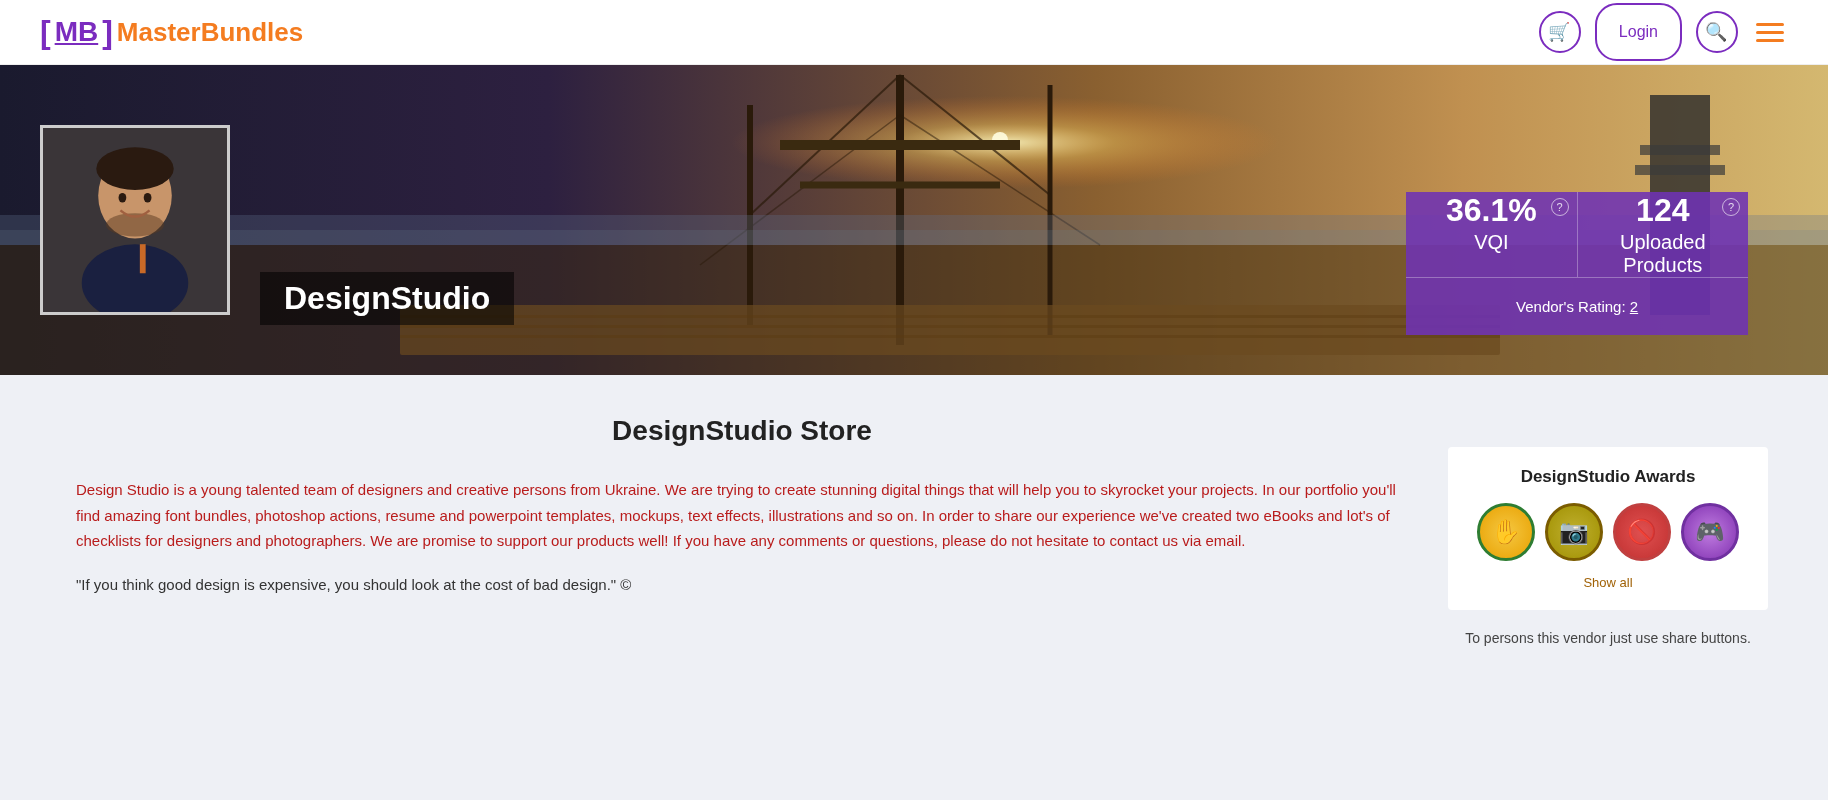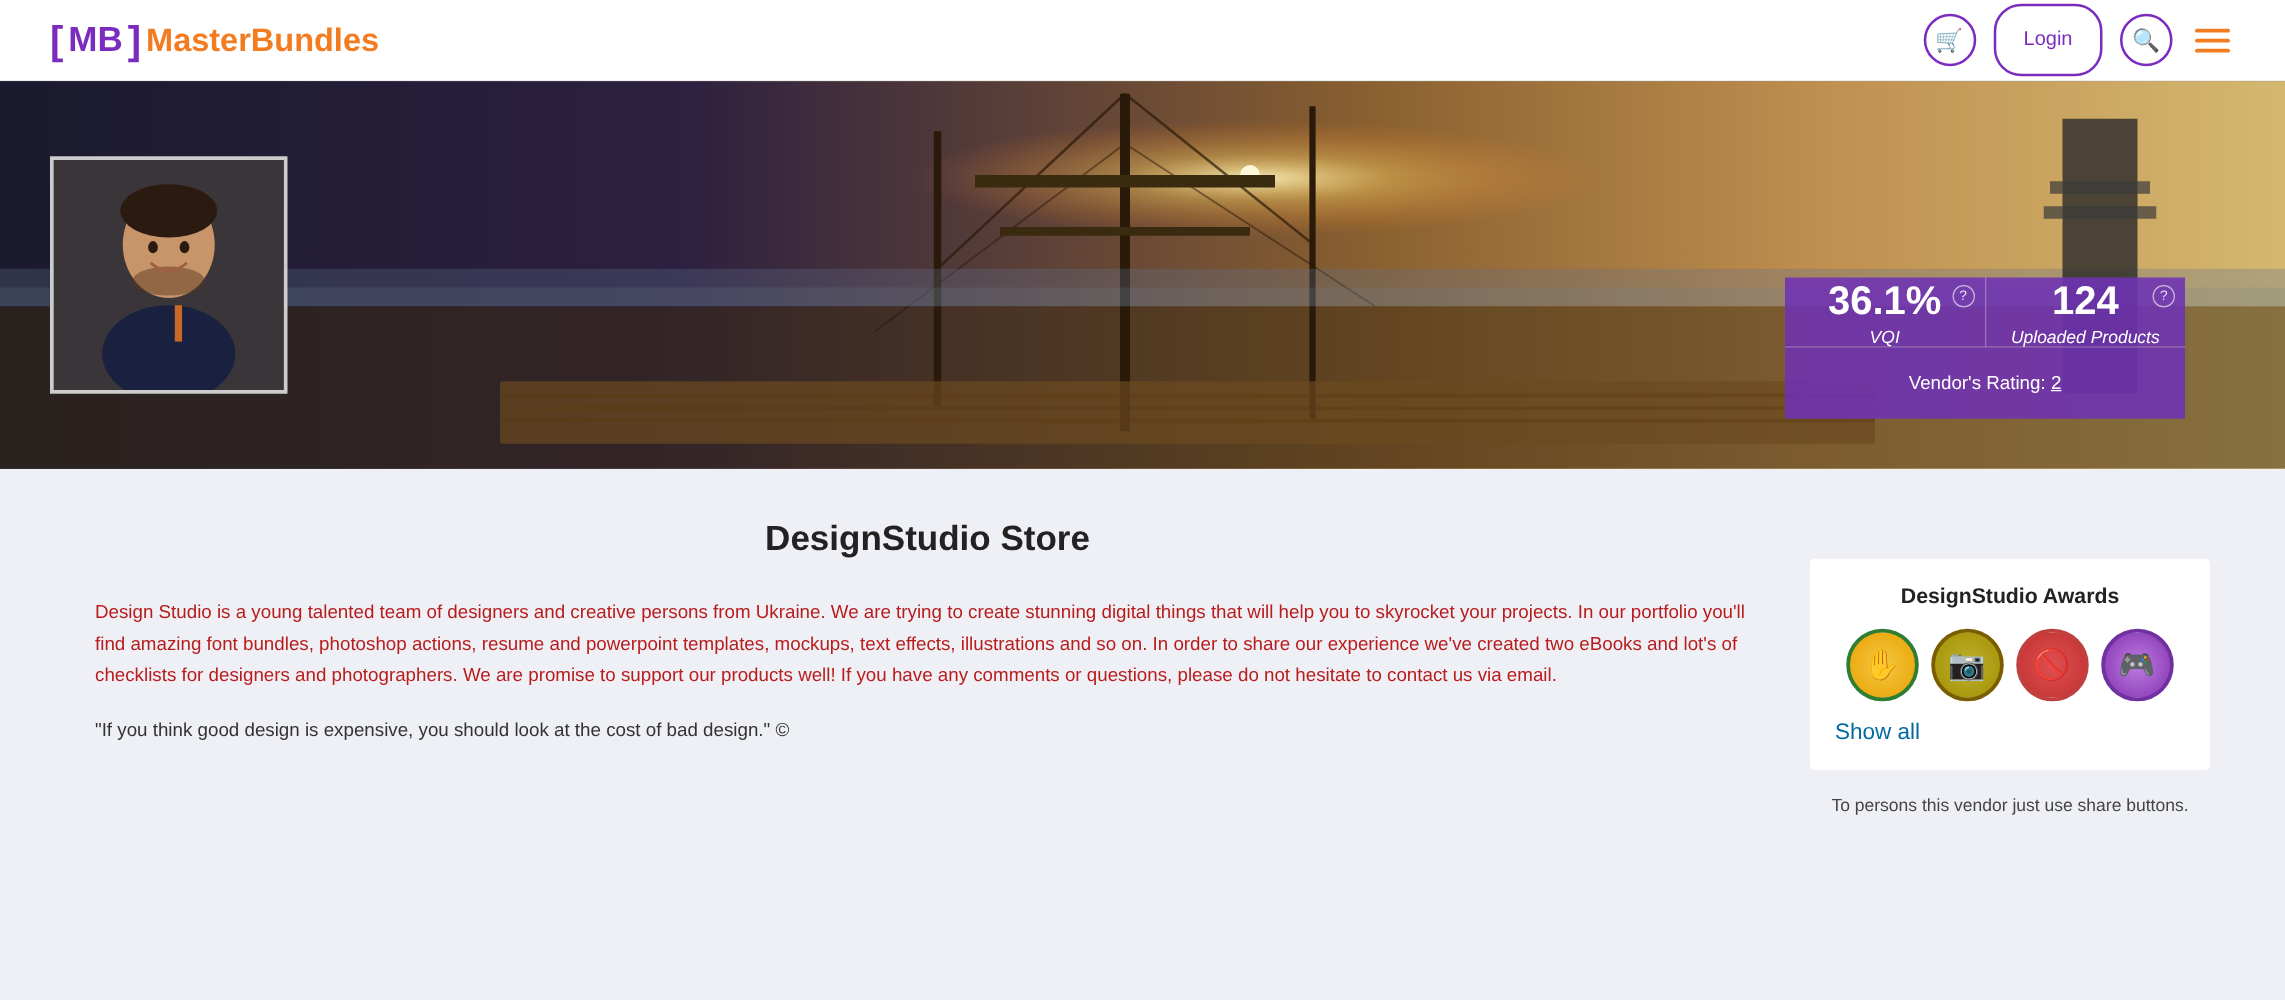"MB" .logo-mb { text-decoration: none -> underline }
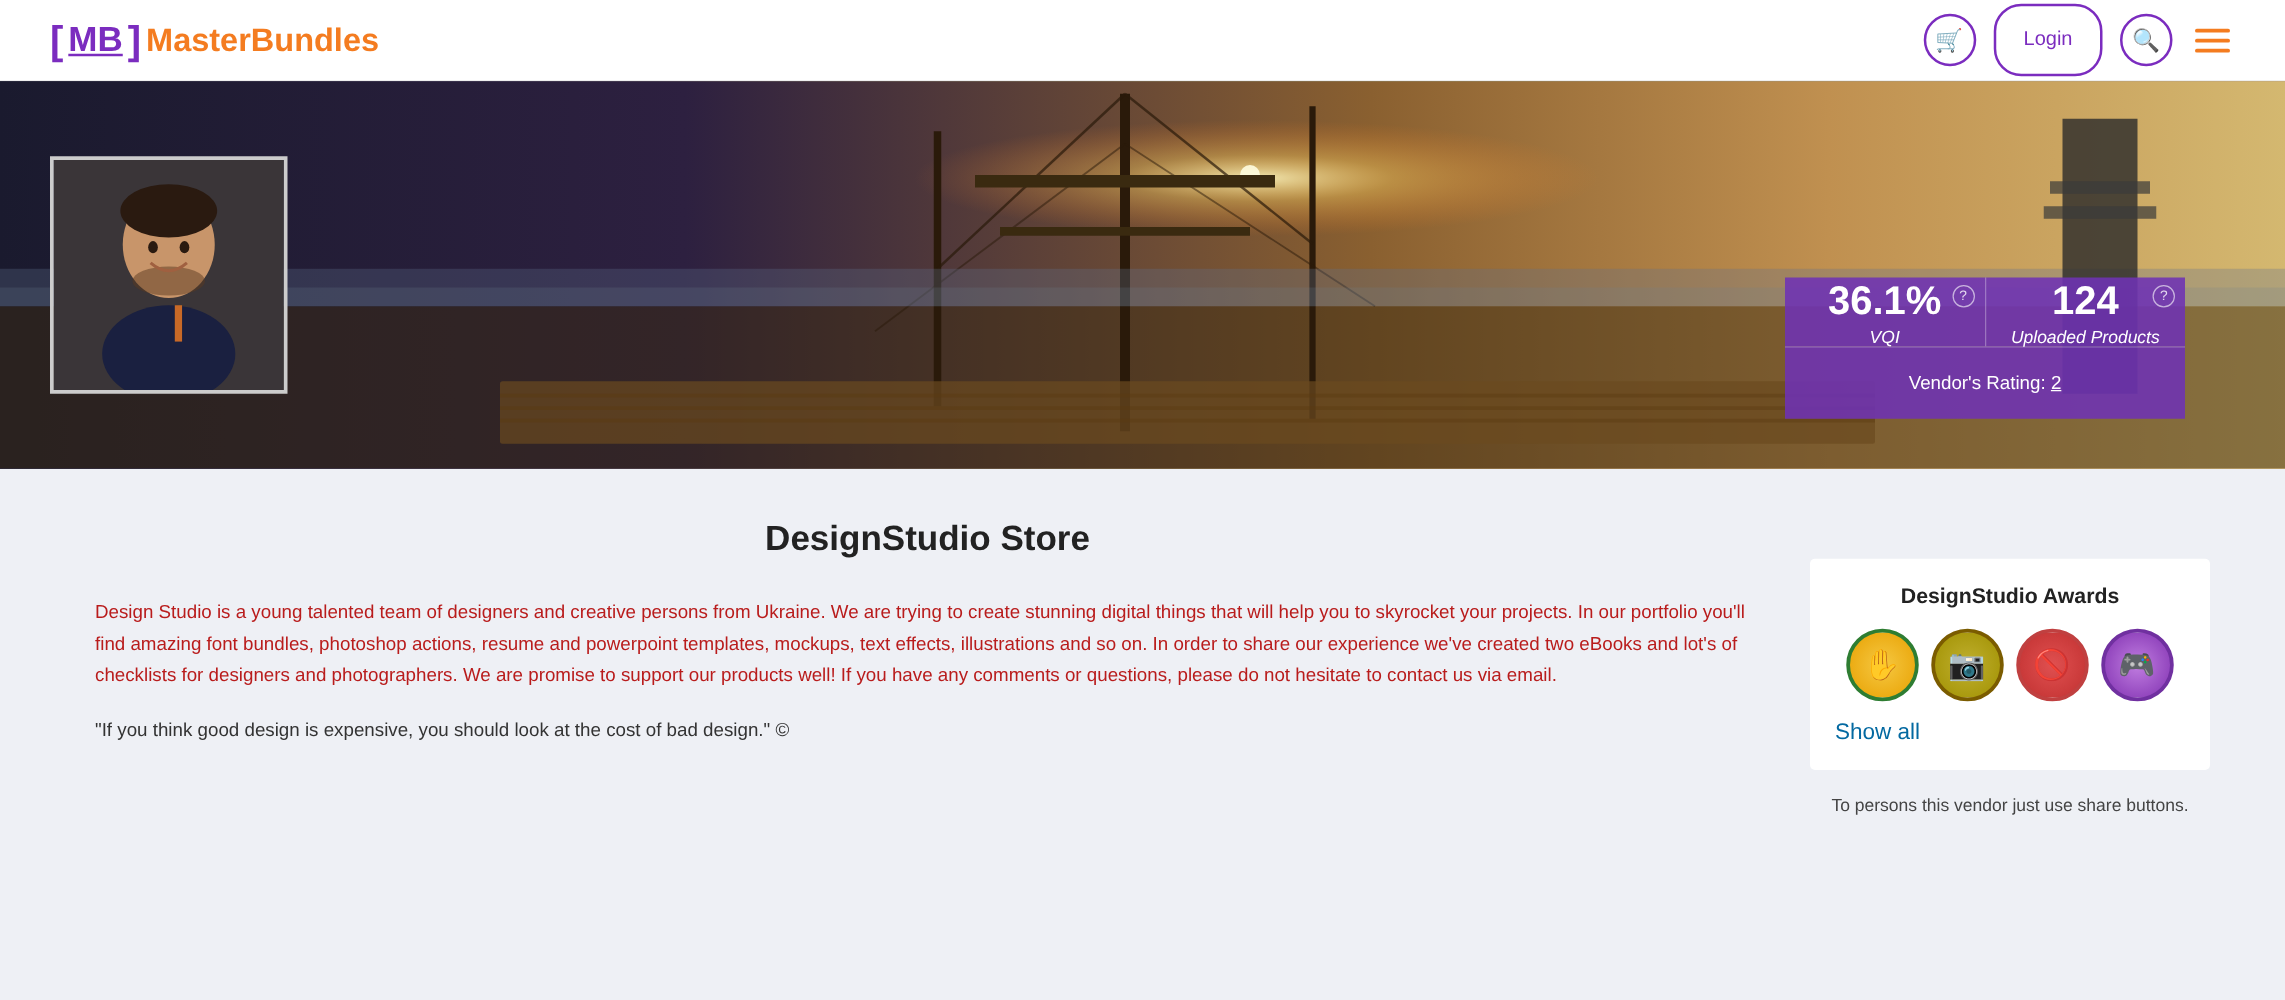"VQI" .stat-label { font-size: 14px -> 20px; font-style: italic -> none }
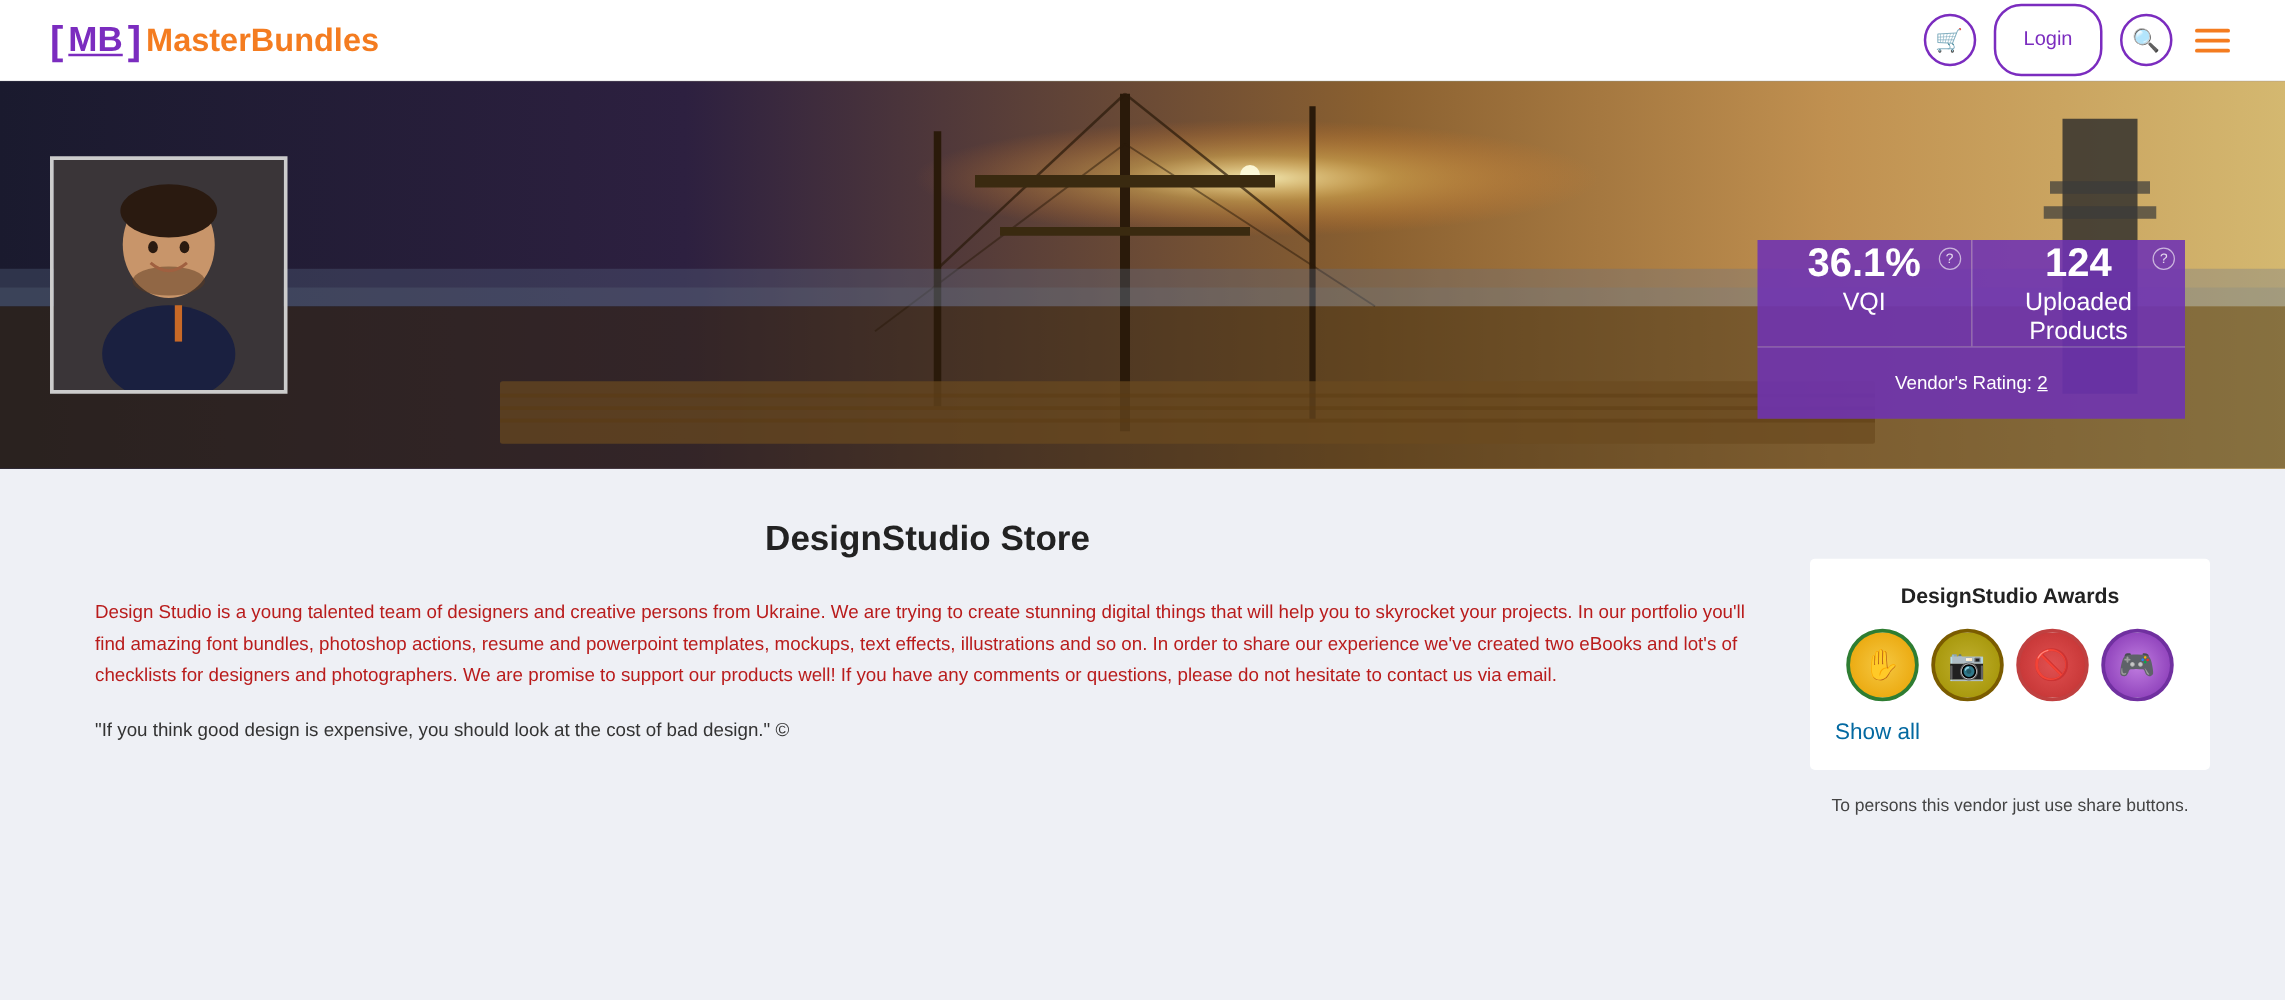"DesignStudio" div.vendor-name-box { html: none -> <div> <span>DesignStudio</span> </div> }
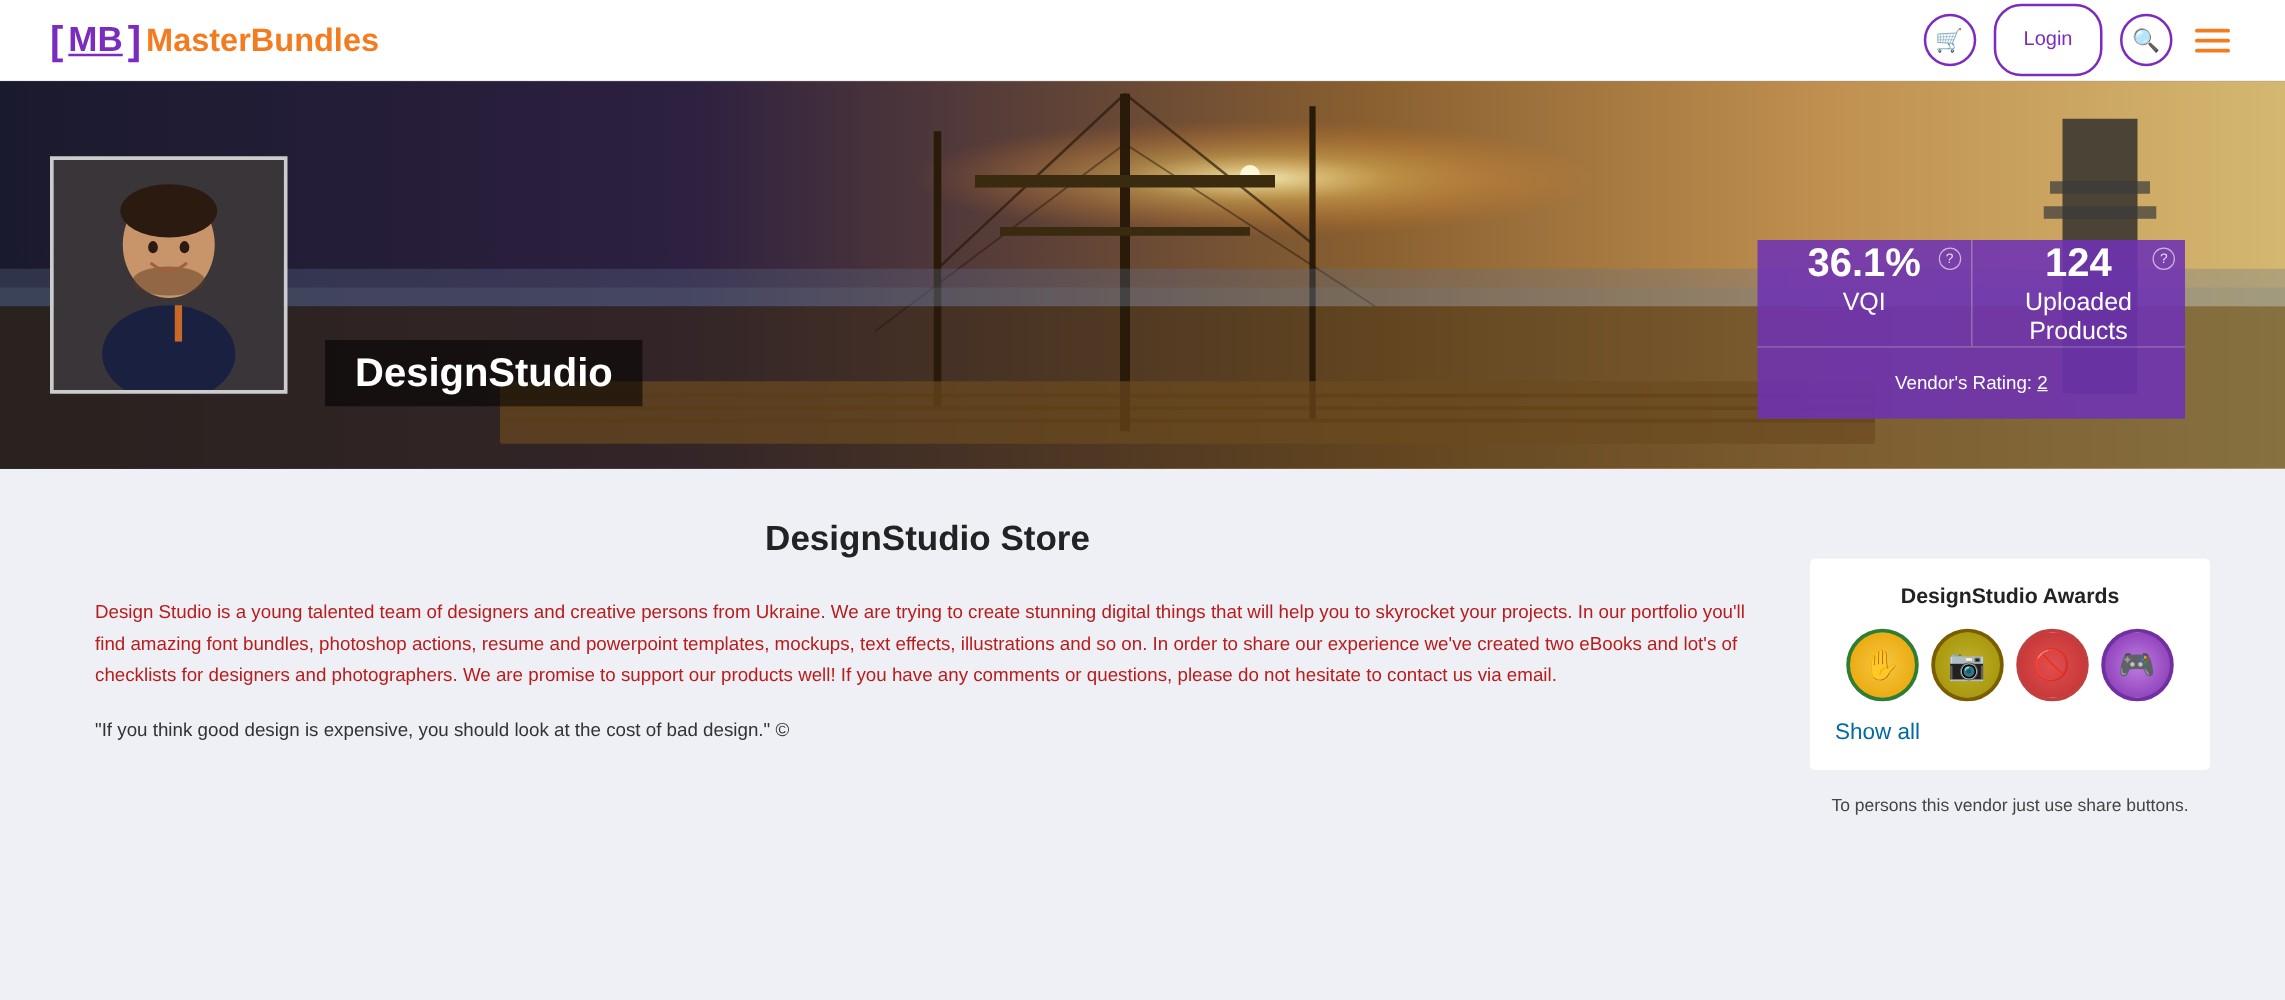"Show all" .show-all-link { color: #0369a1 -> #a16207; font-size: 18px -> 13px; text-align: left -> center }
